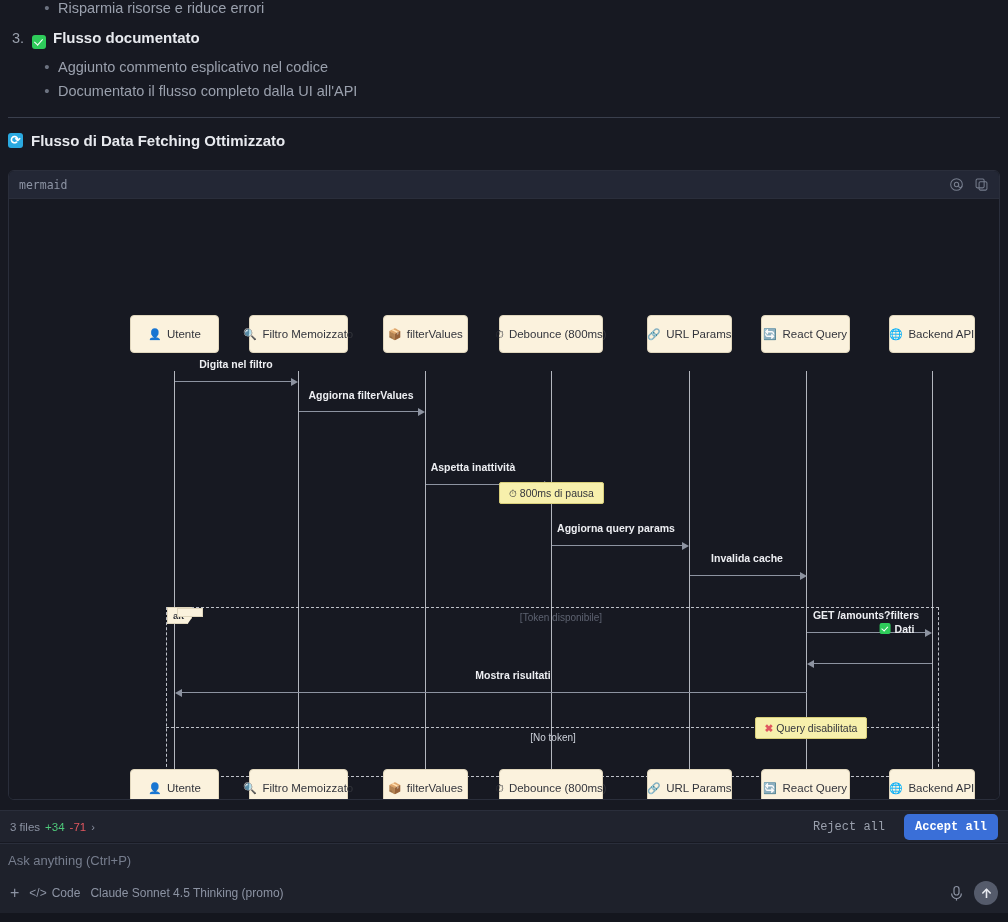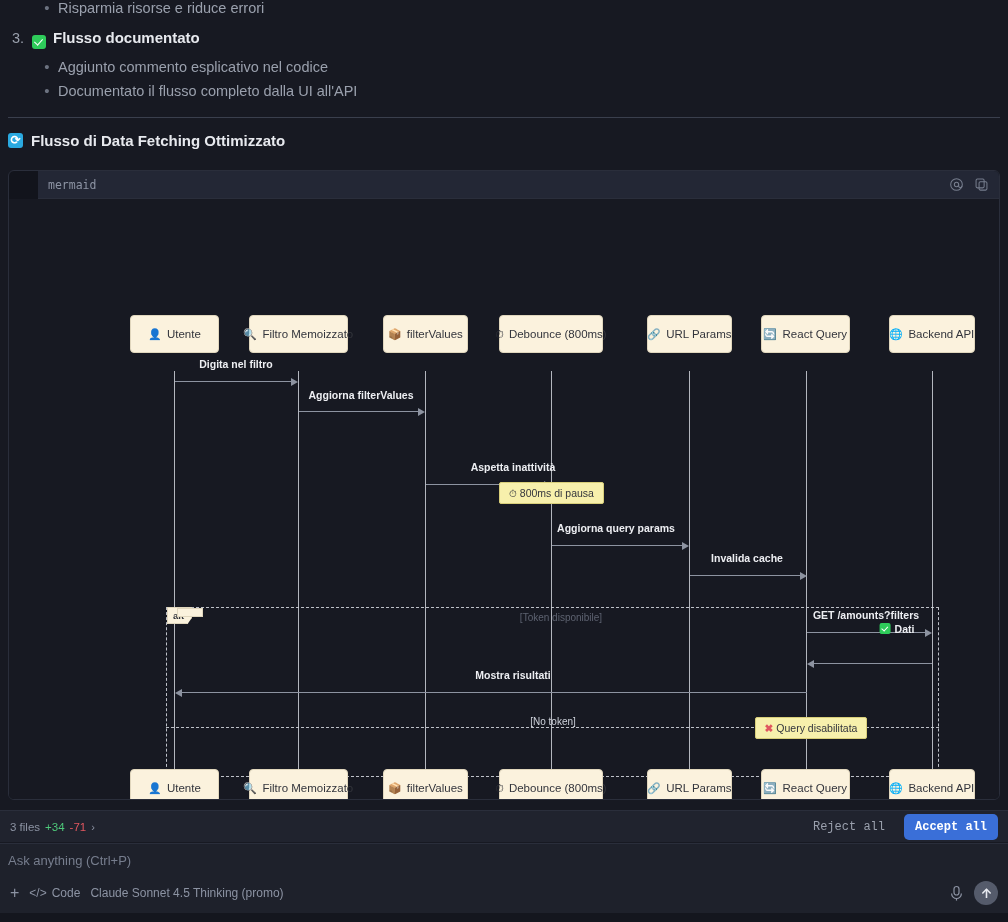"mermaid" #code-header { margin-left: 29px -> none }
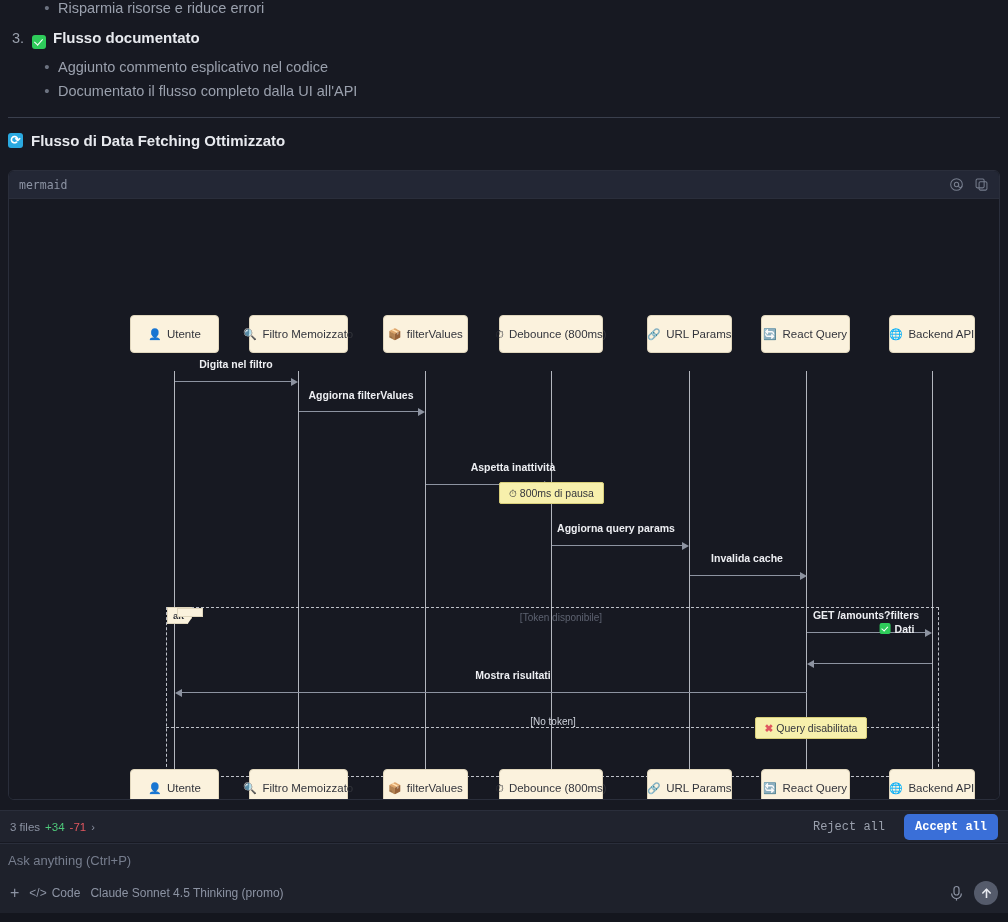"Aspetta inattività" div.msg-label { left: 504px -> 464px }
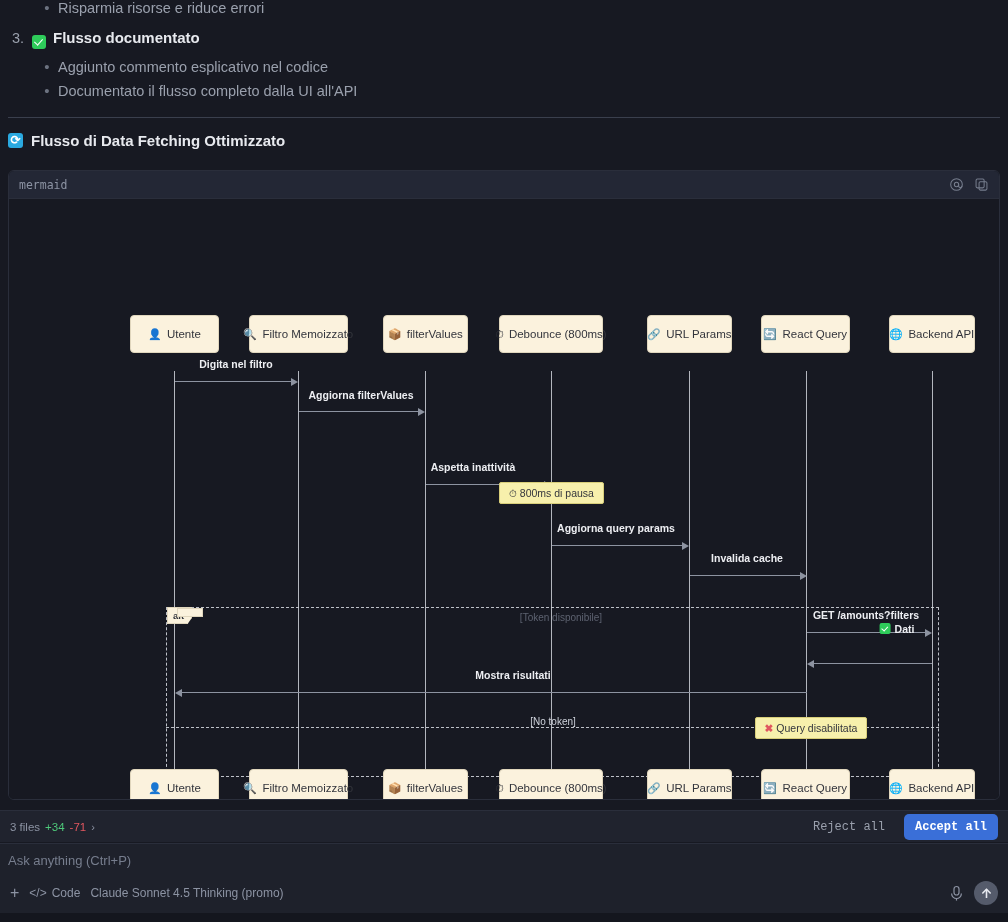"[No token]" div.alt-cond { top: 517px -> 533px }
